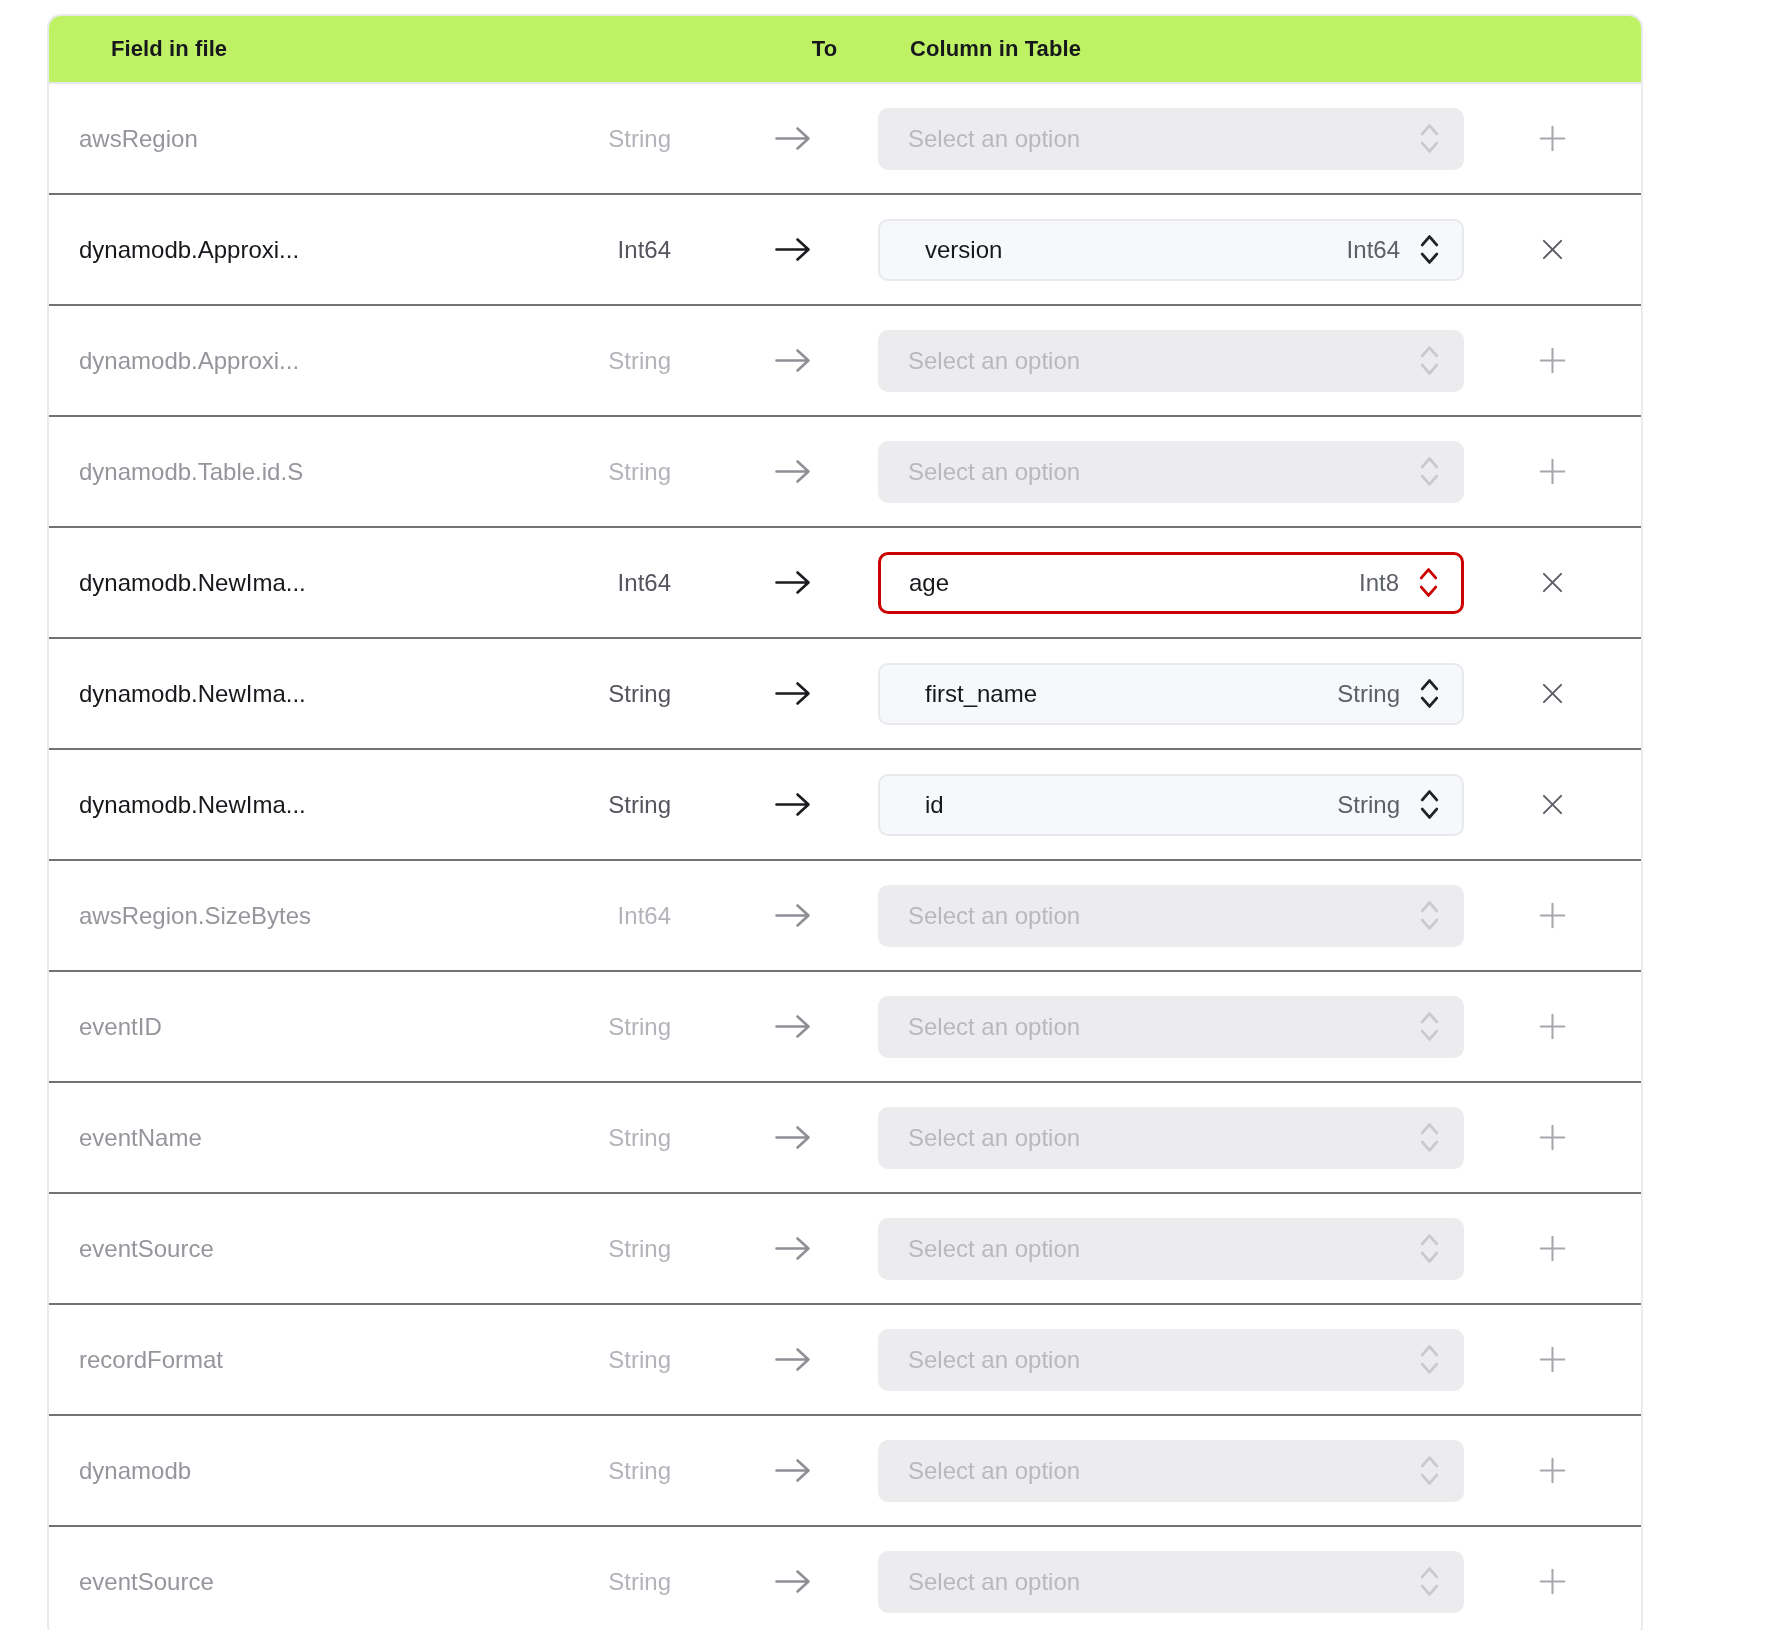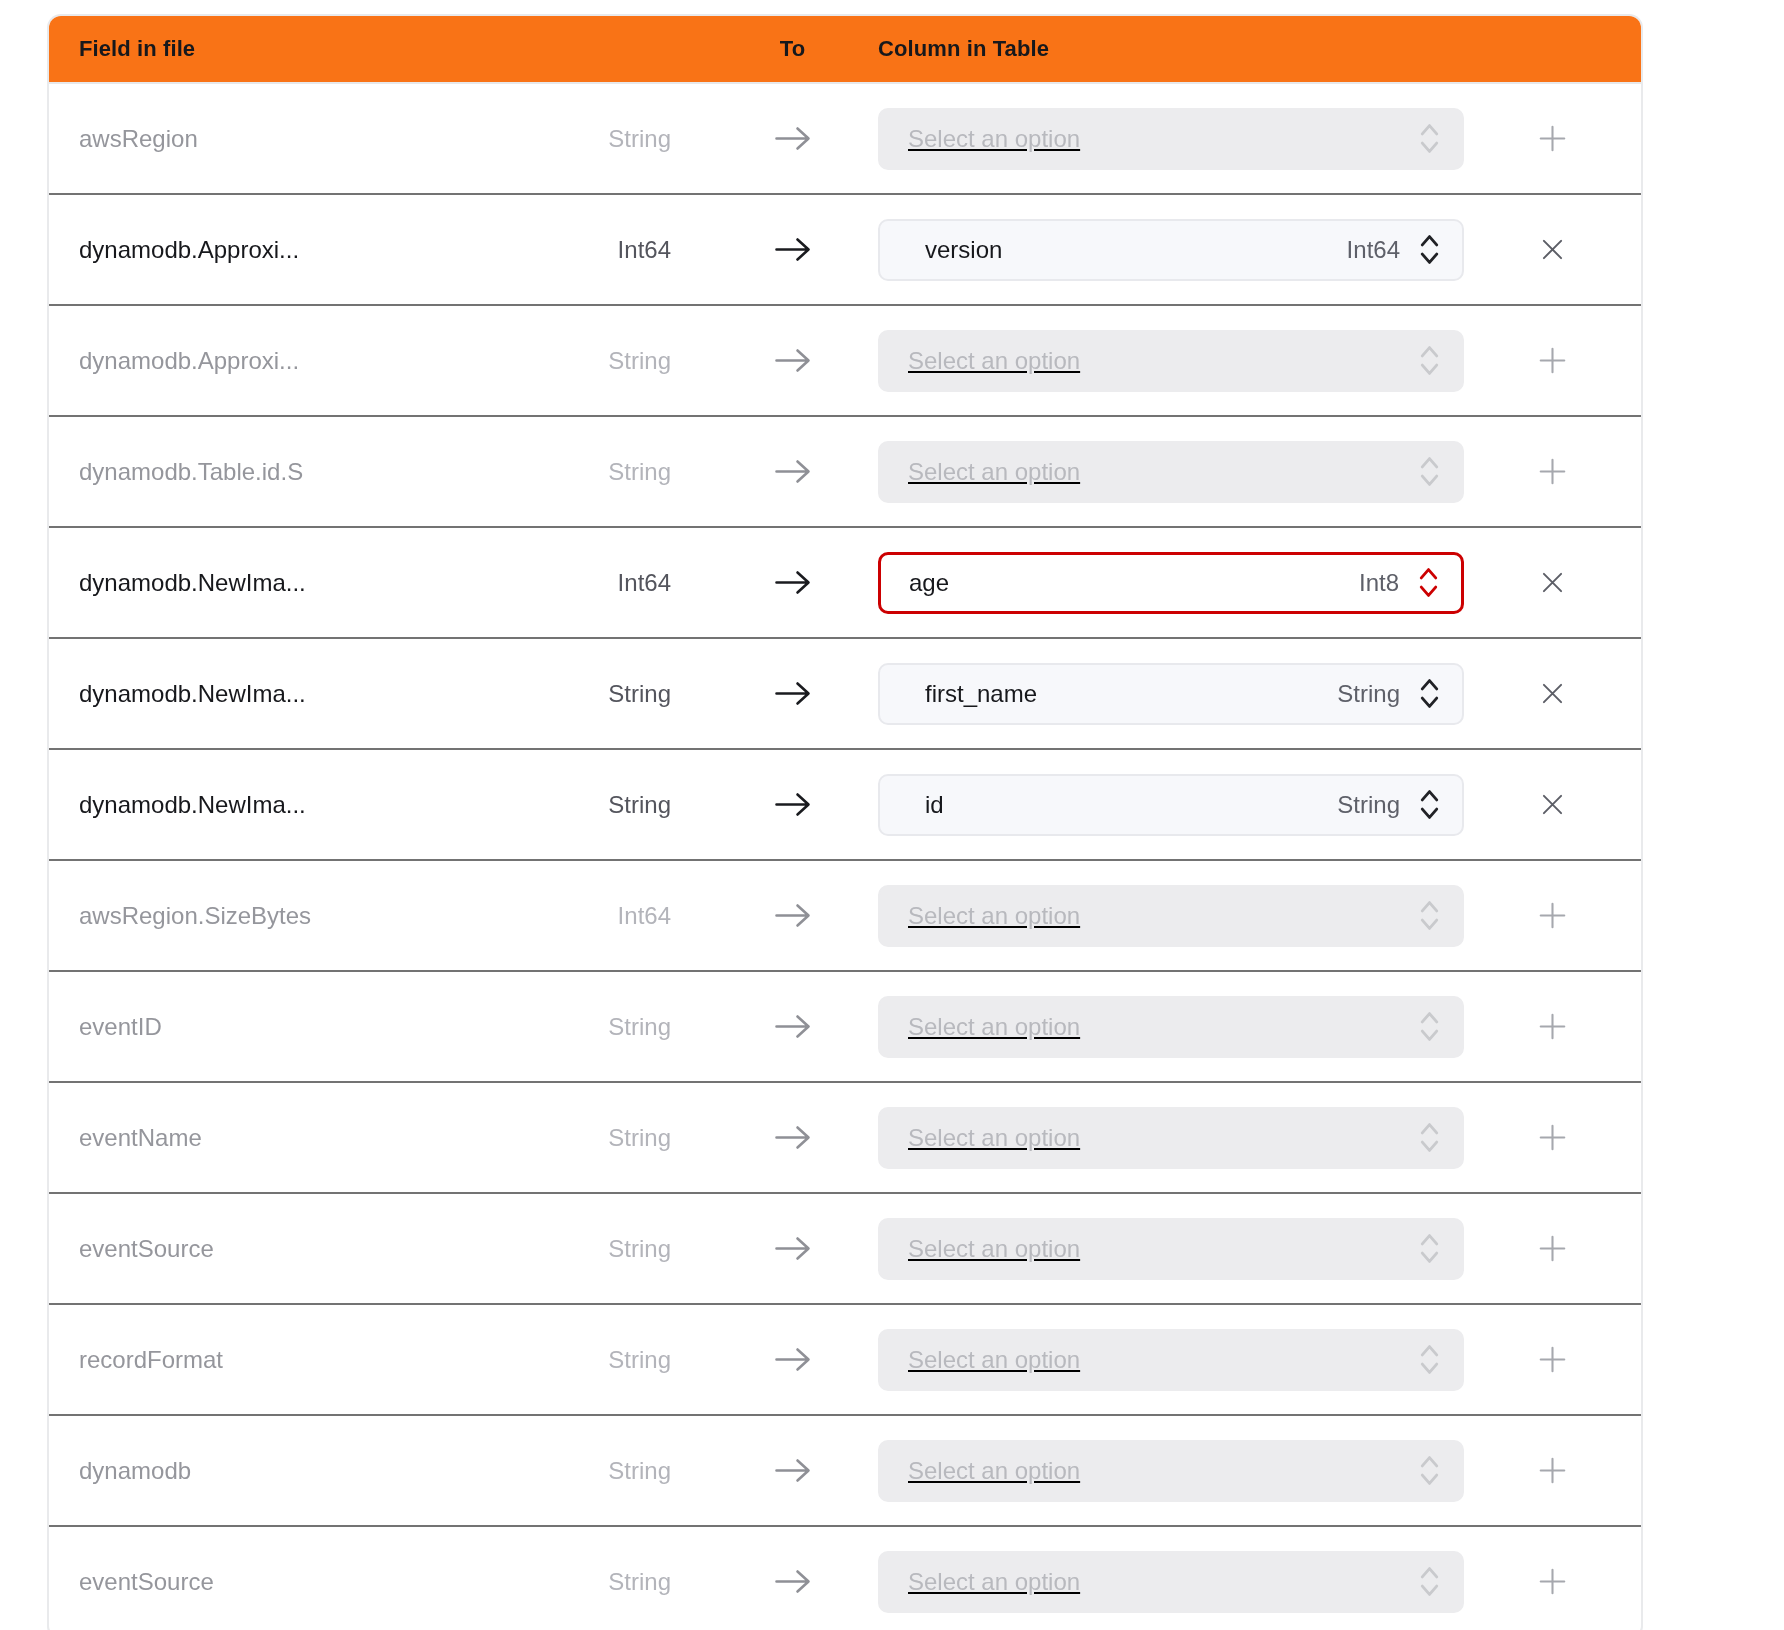"Field in file" .thead { background: #f97316 -> #bef264; padding-left: none -> 32px }
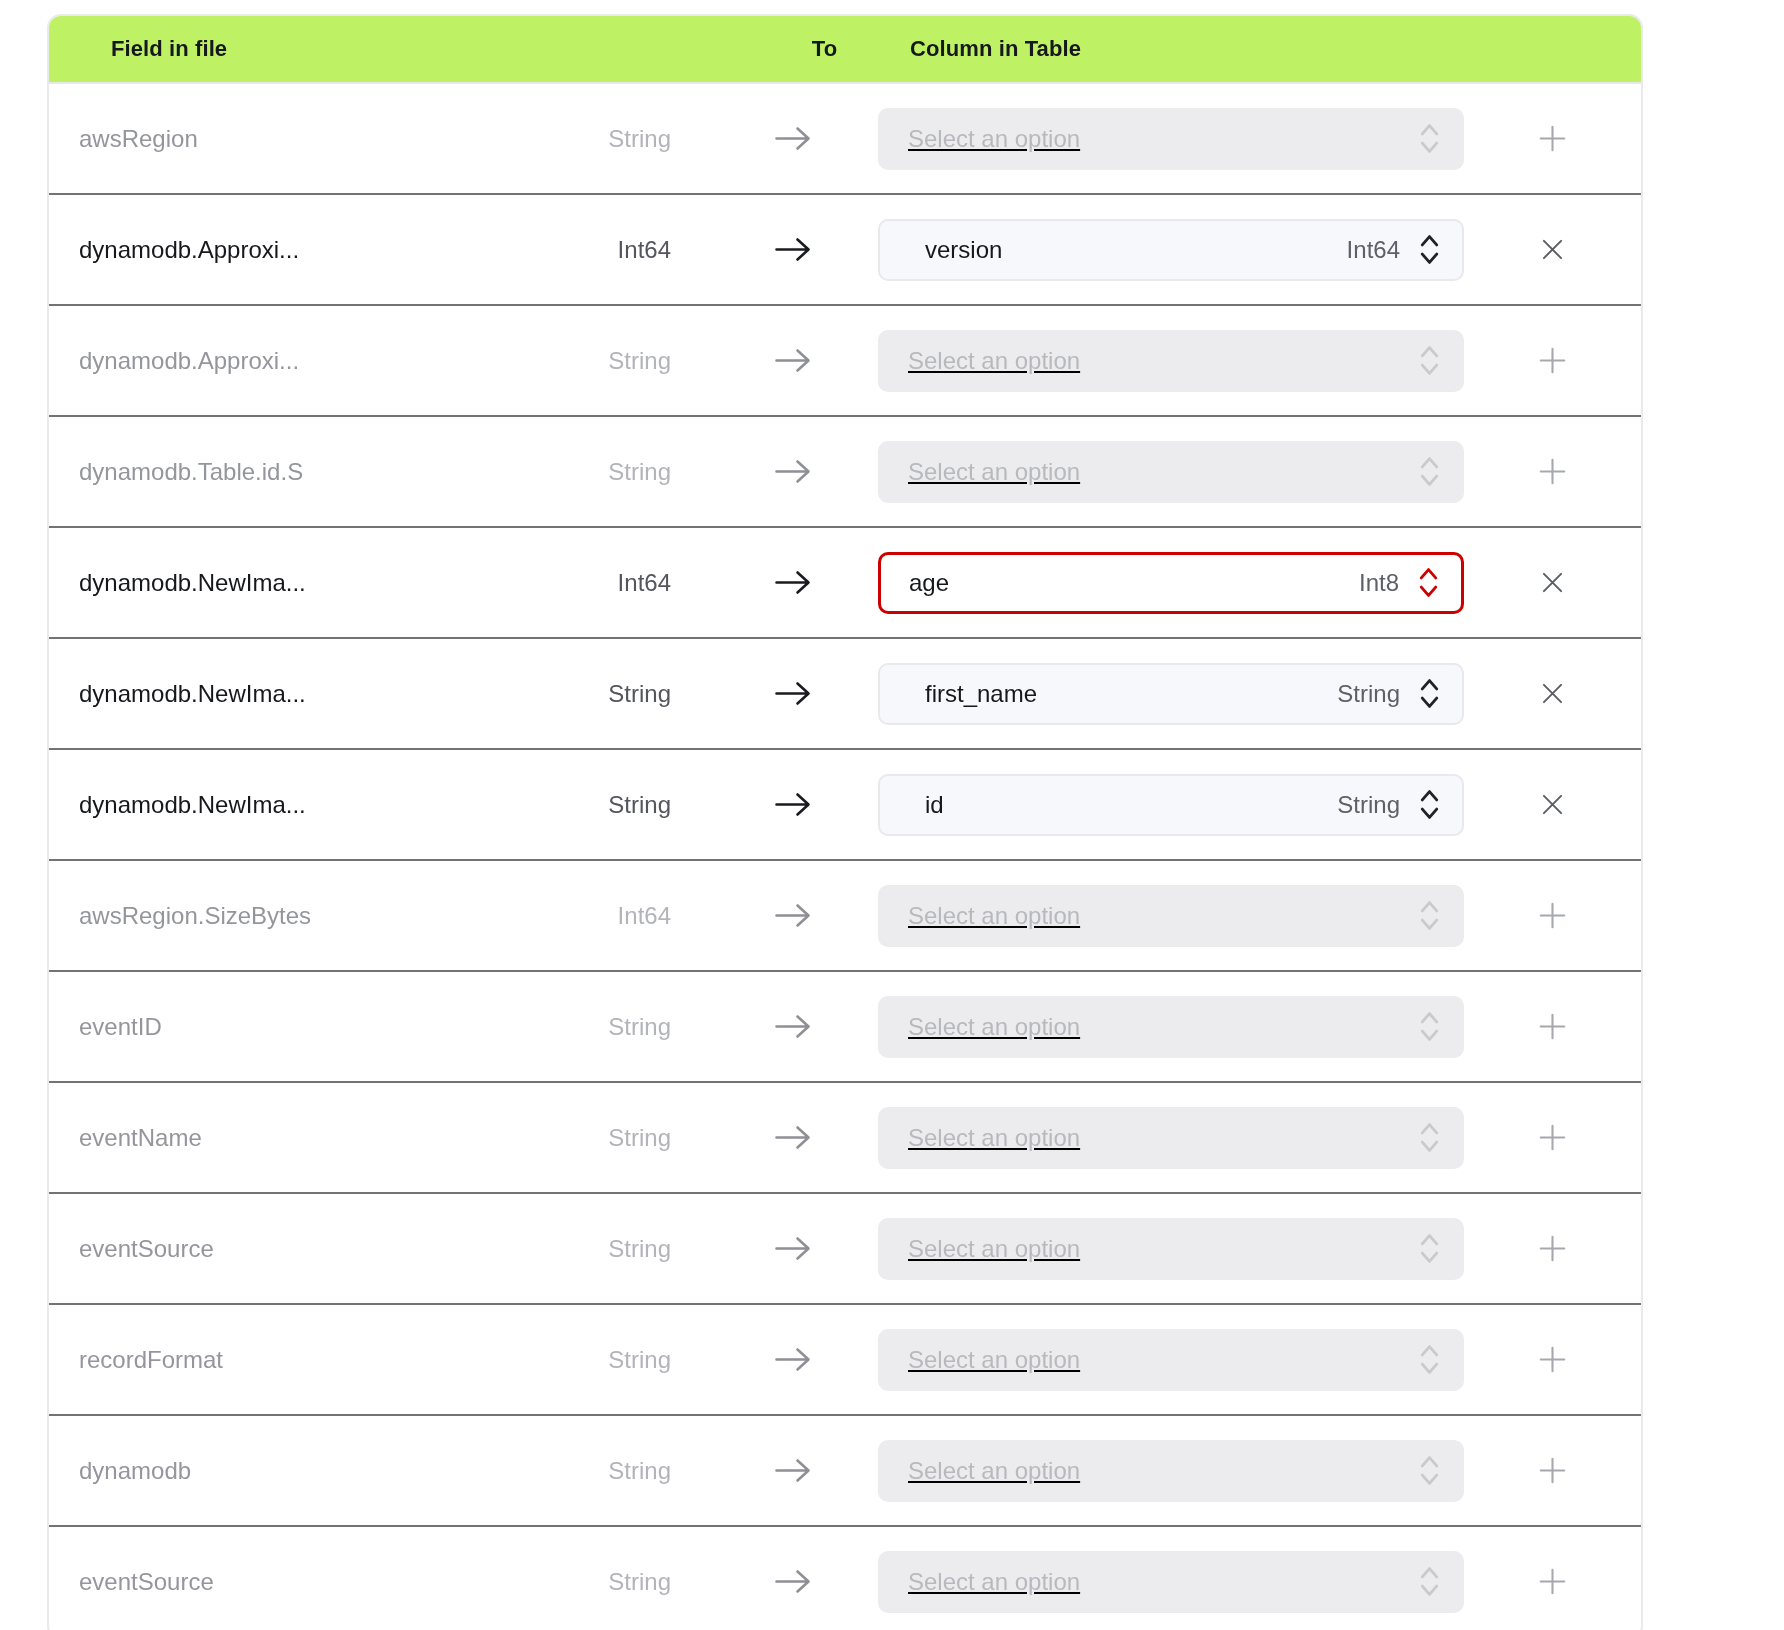"Select an option" .select.disabled { text-decoration: underline -> none }
